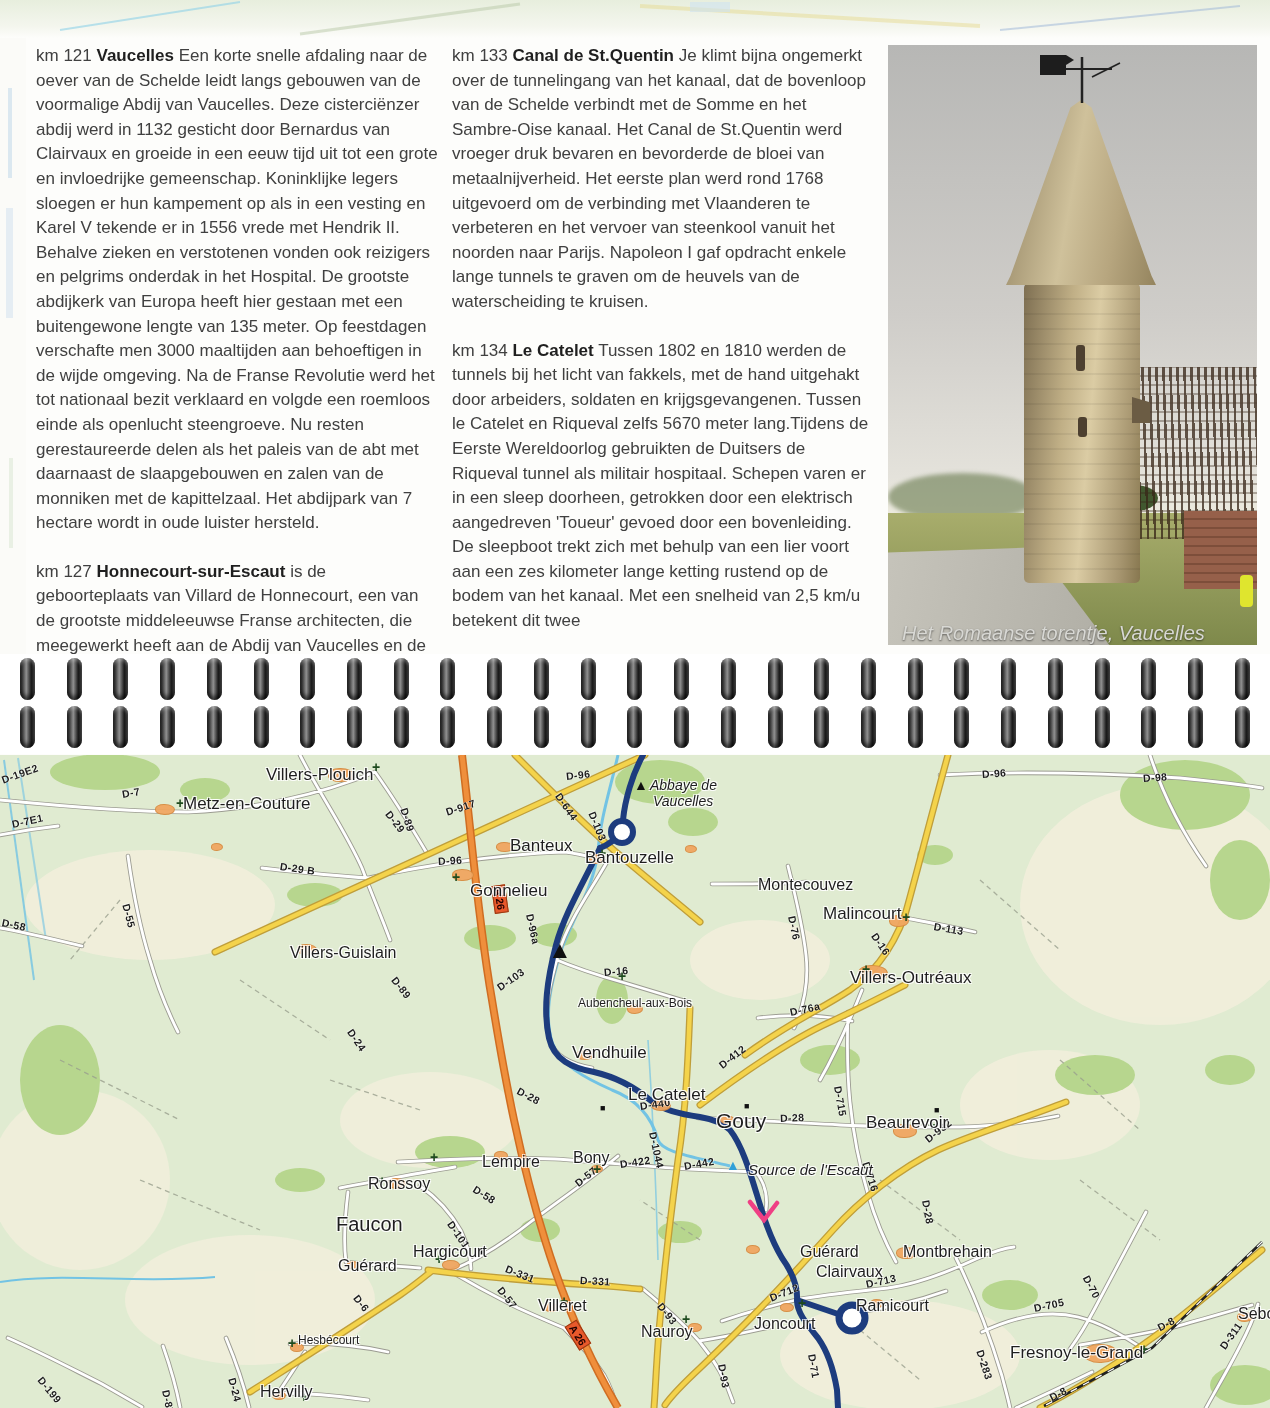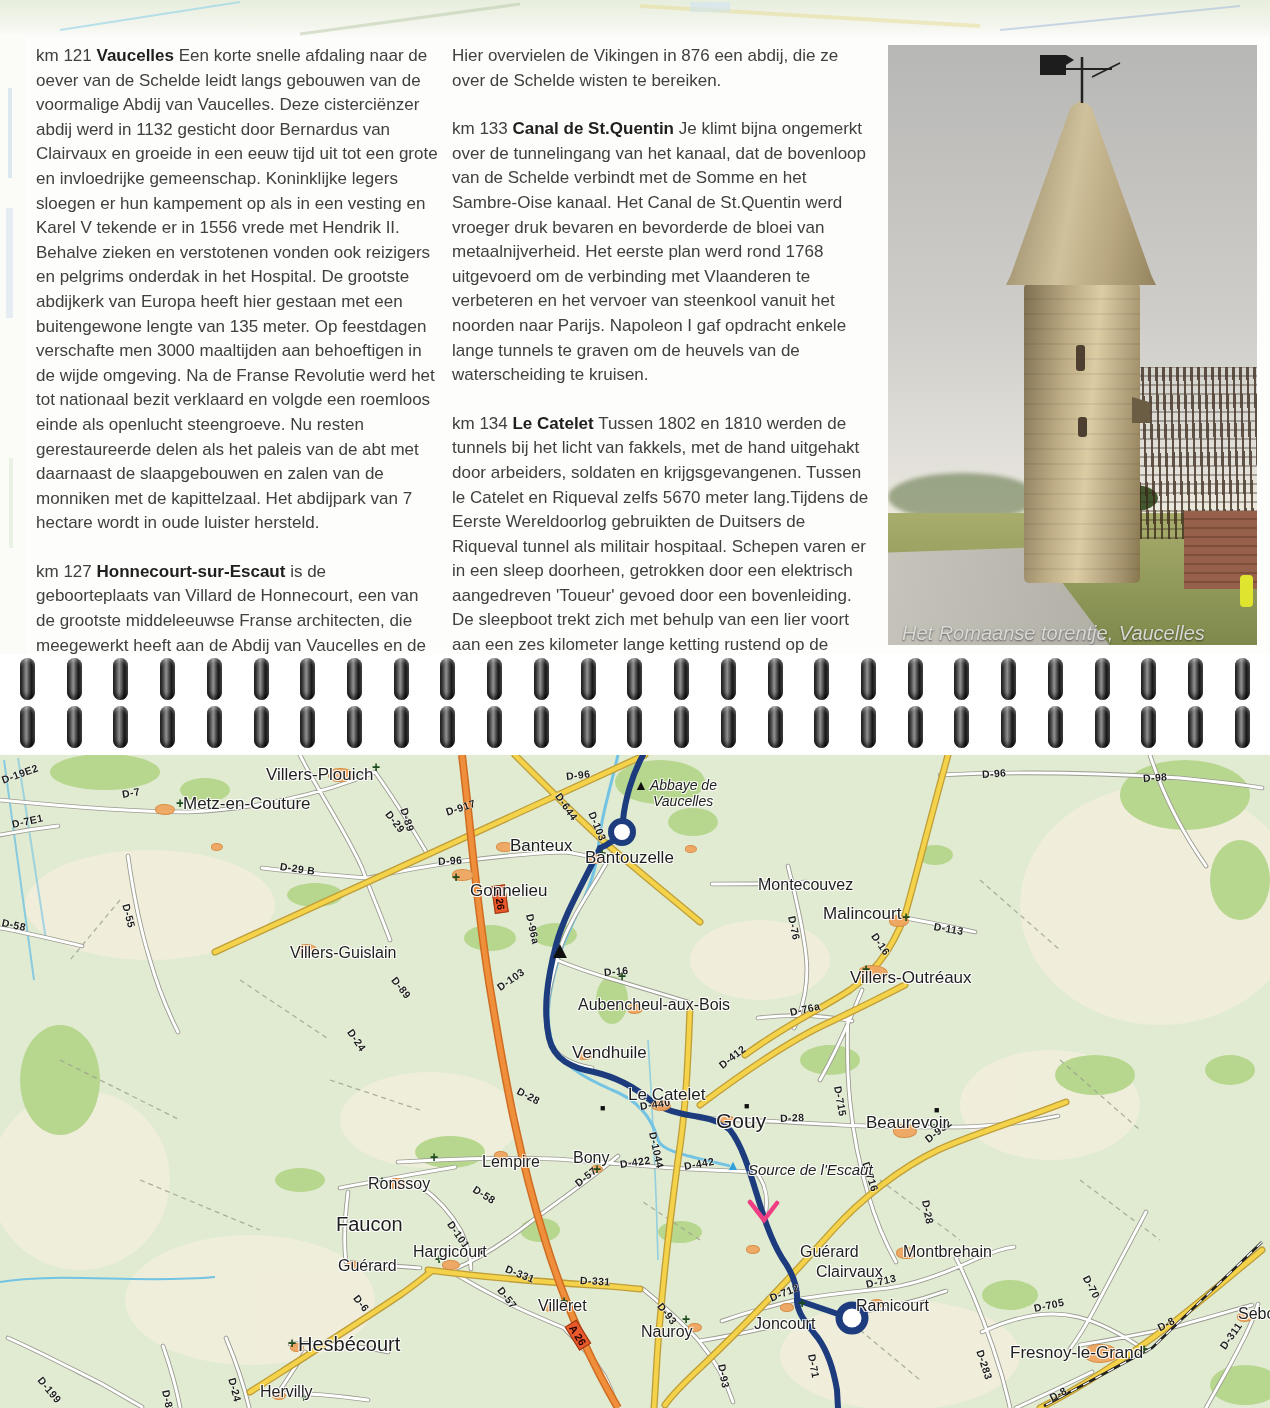"Hier overvielen de Vikingen in" p.article { html: <p>Hier overvielen de Vikingen in 876 een abdij, die ze over de Schelde wisten te bereiken.</p> -> none }
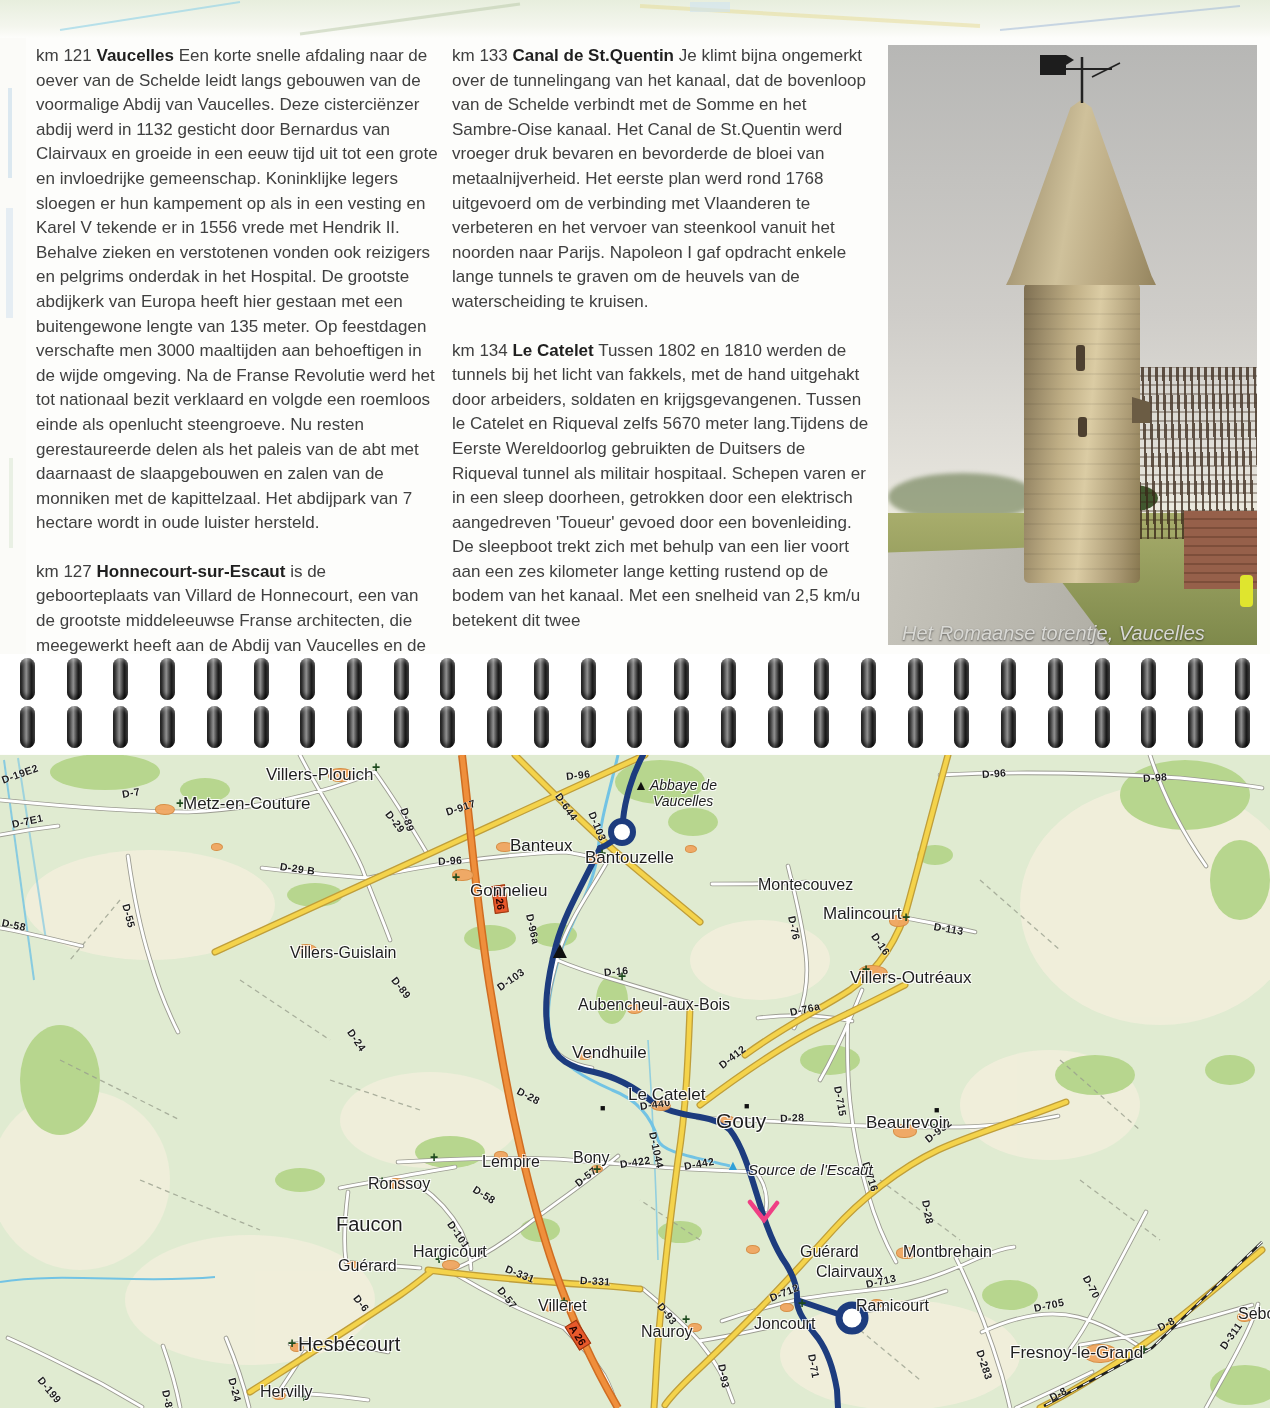"Aubencheul-aux-Bois" span.town { font-size: 16px -> 12px }
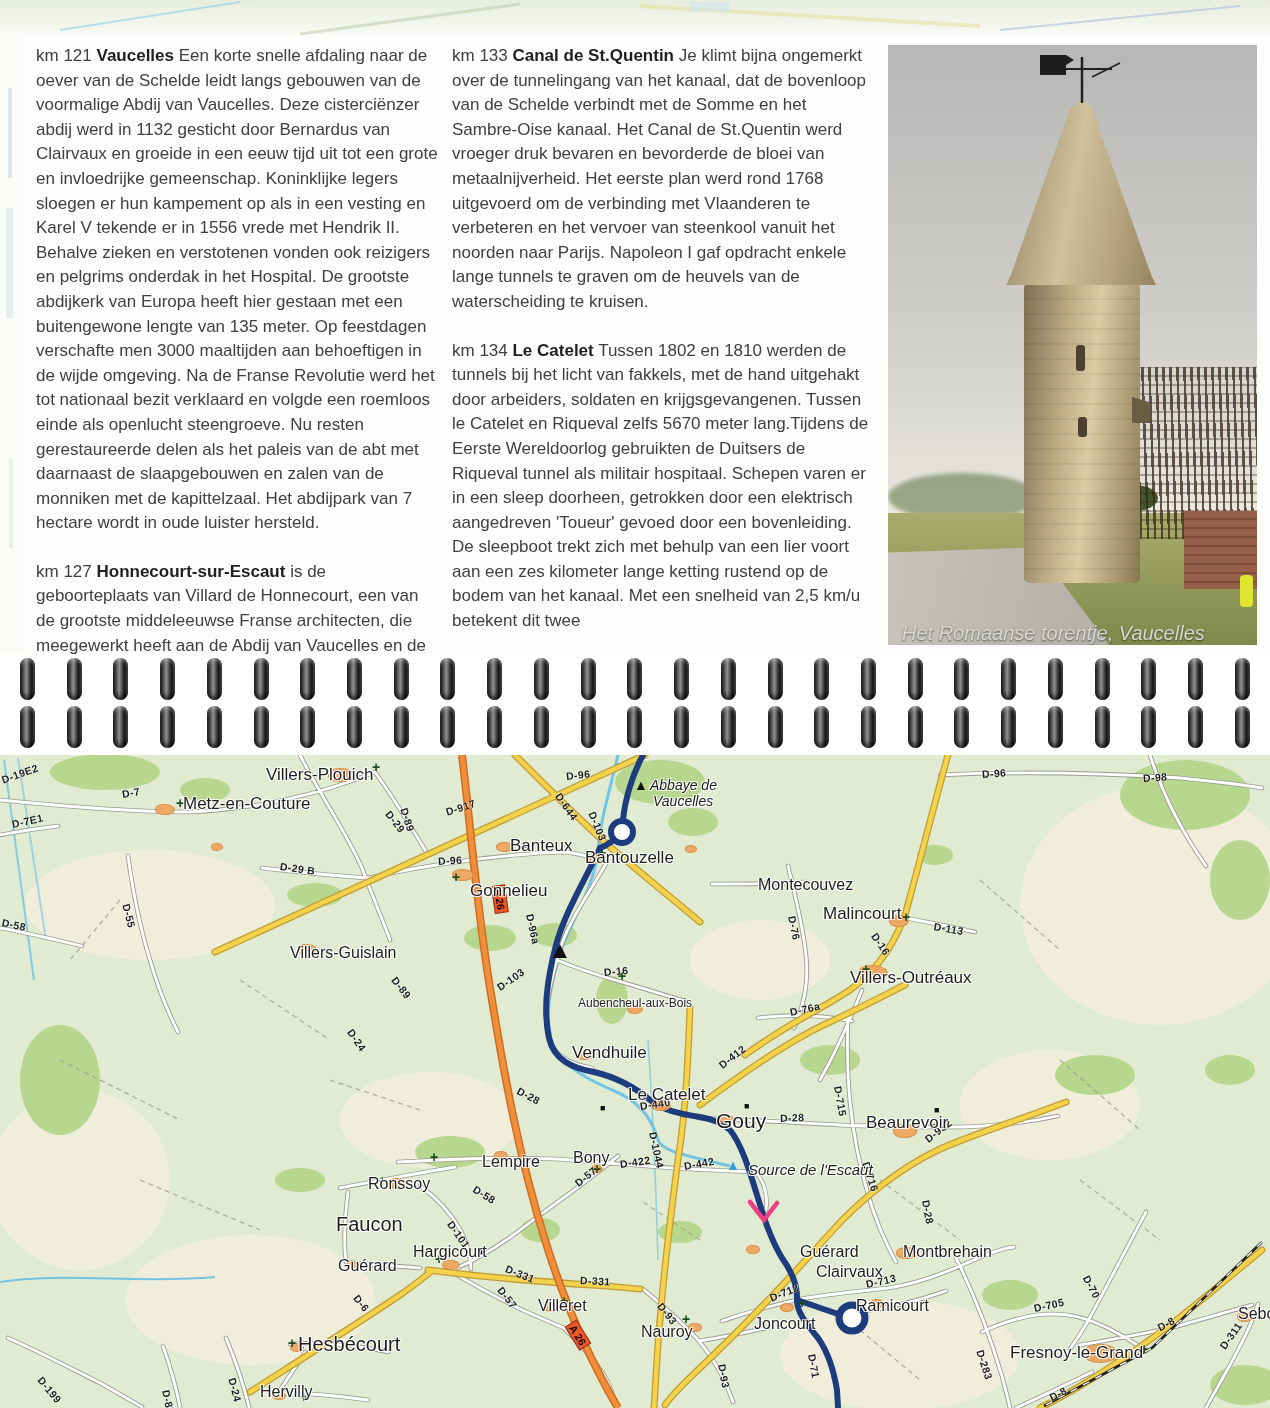"Hesbécourt" span.town { font-size: 20px -> 12px }
